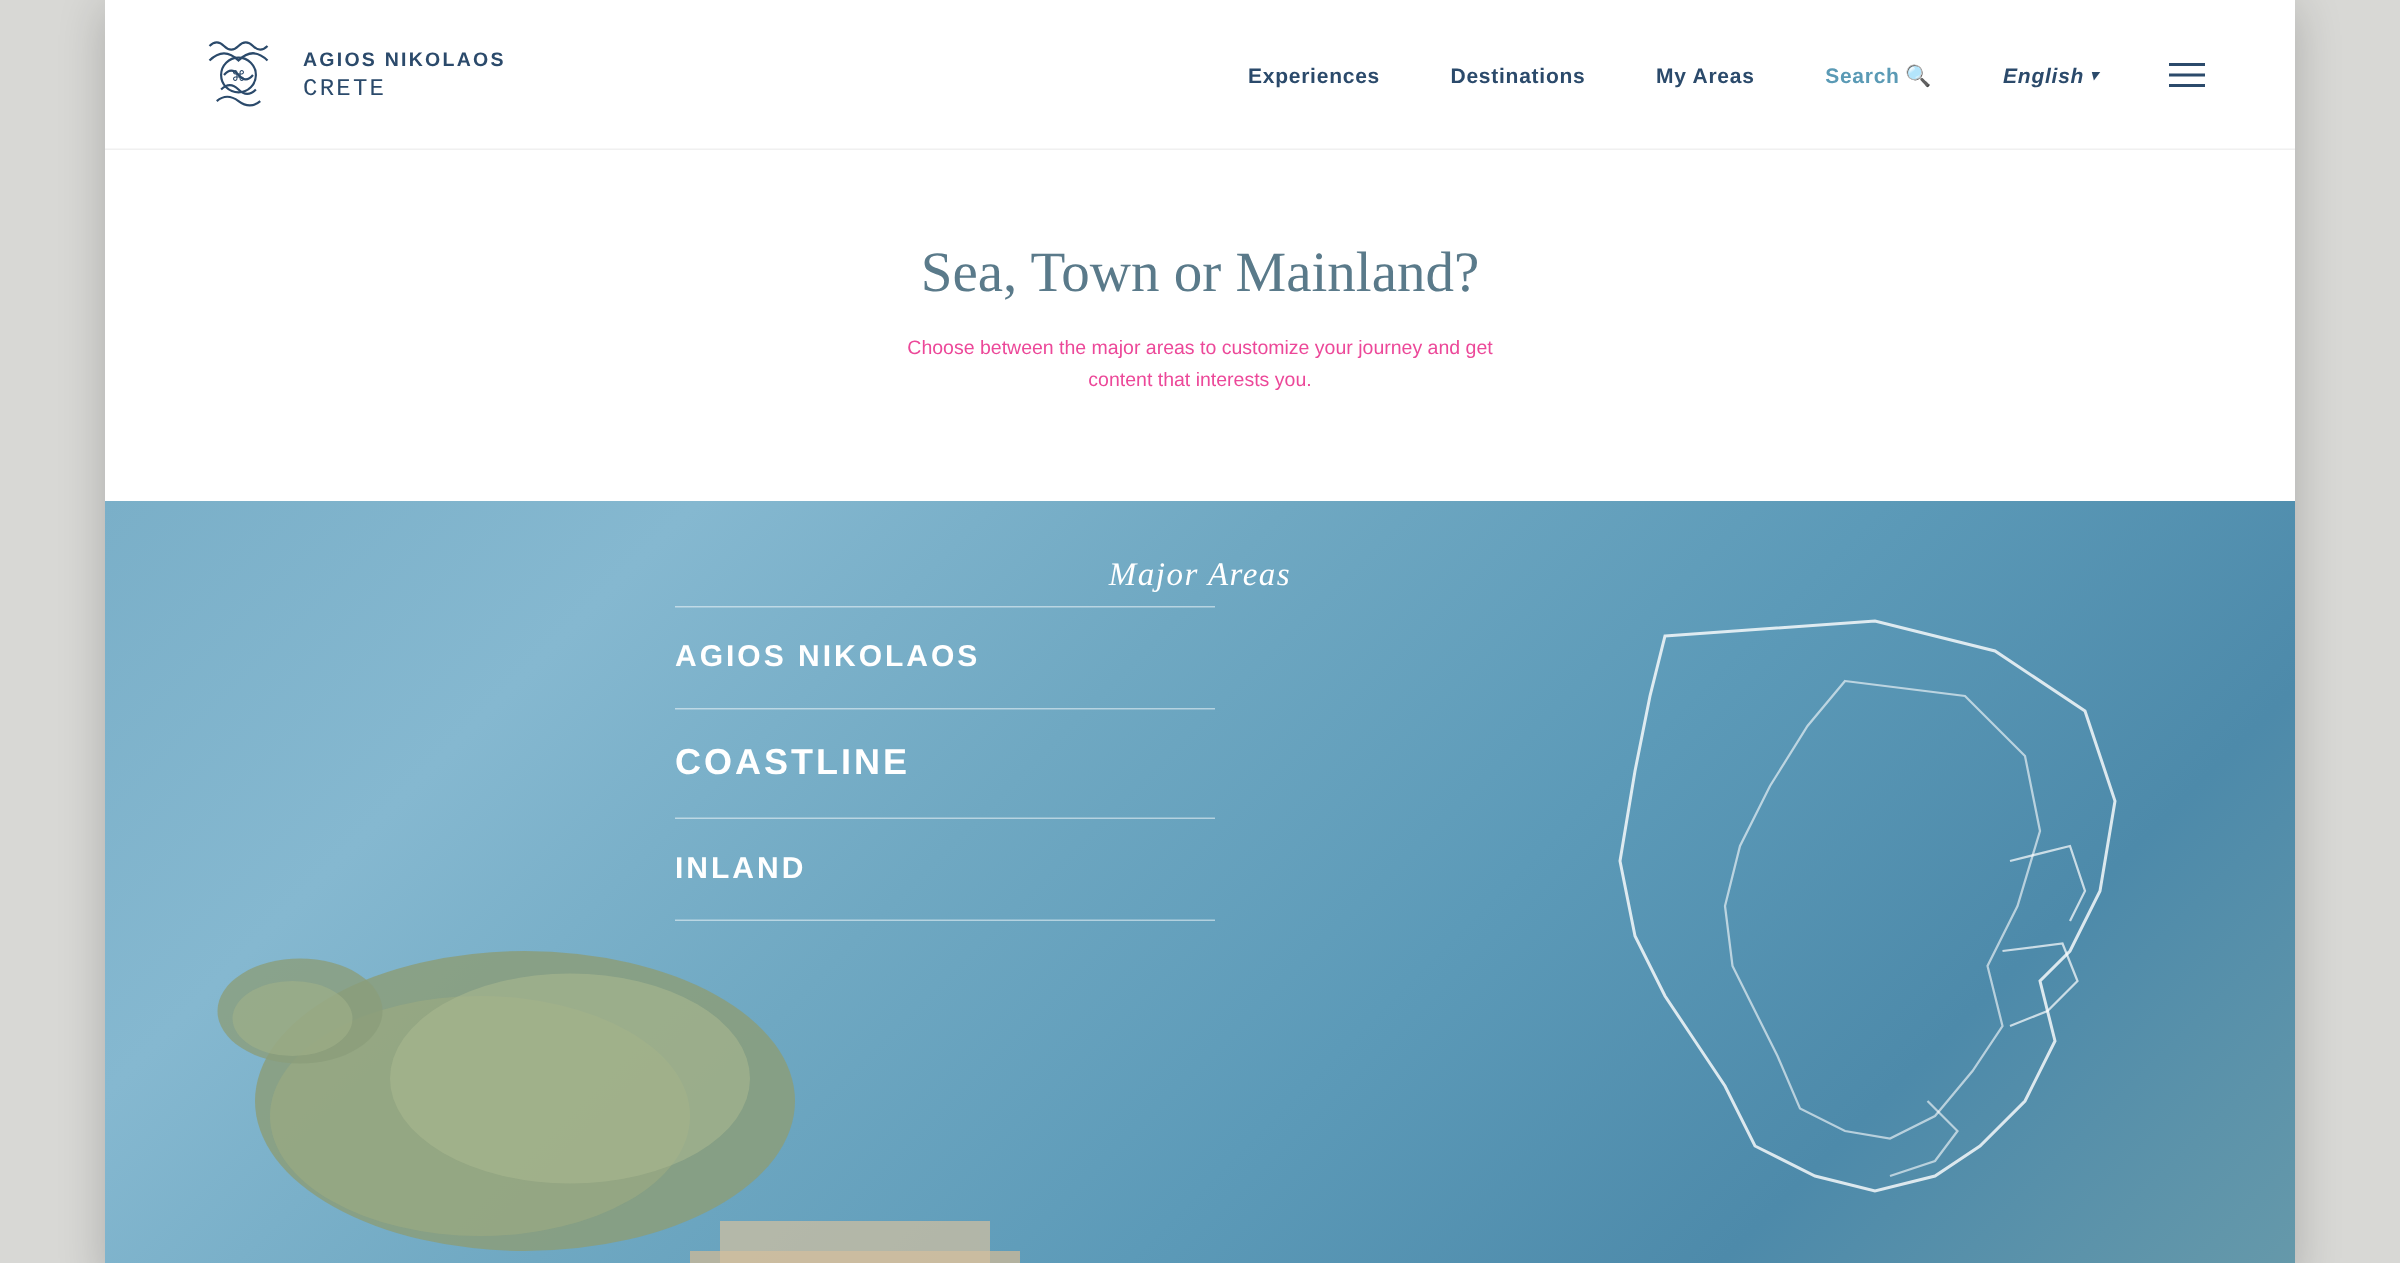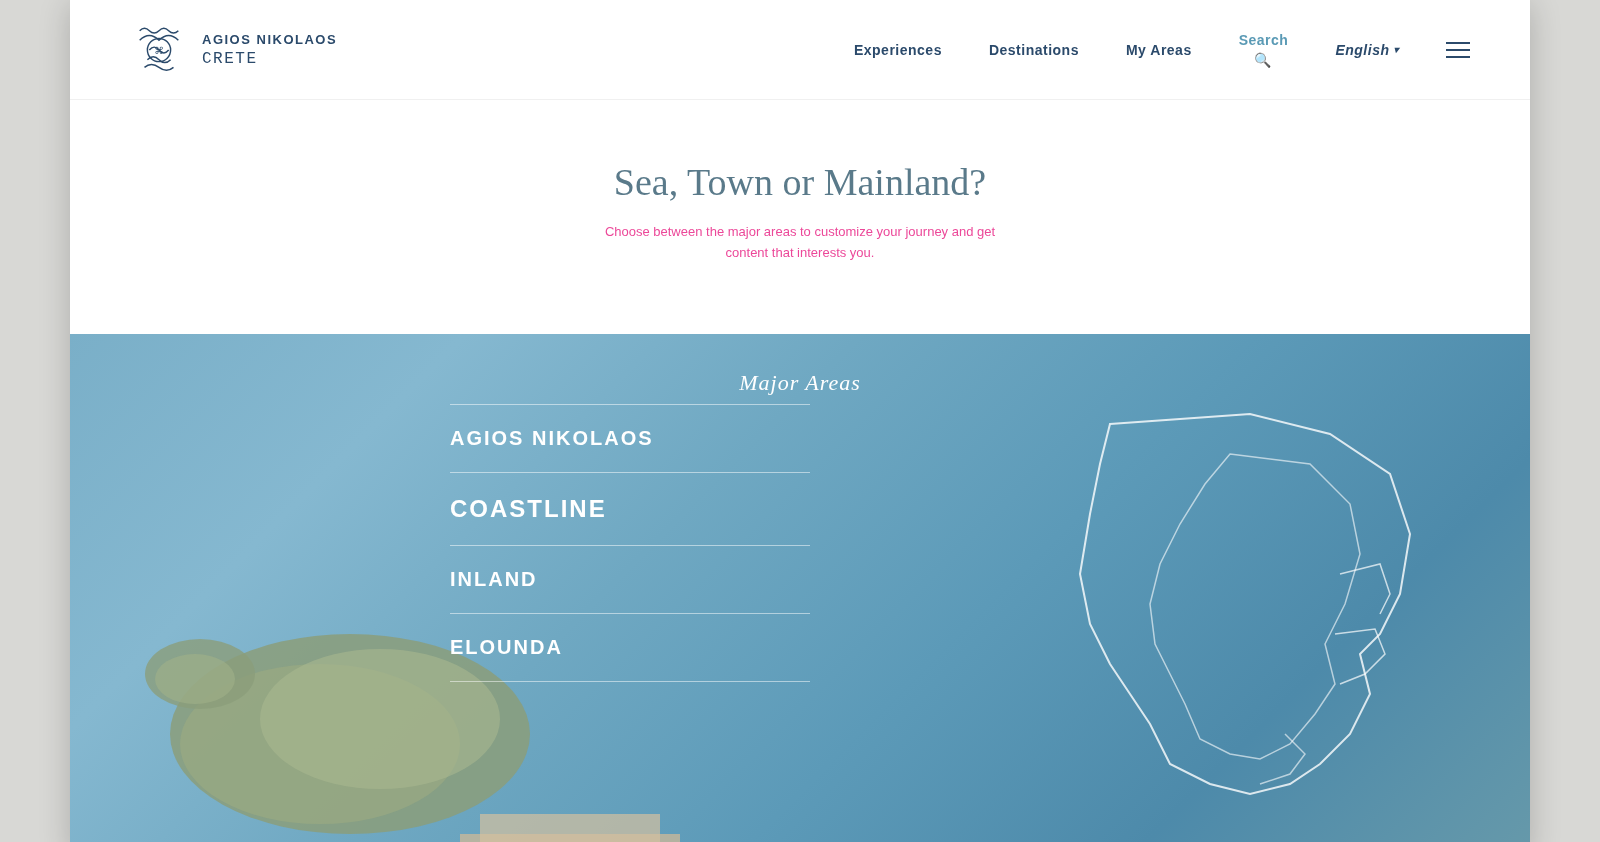"Search" .nav-item.search-item { flex-direction: column -> none }
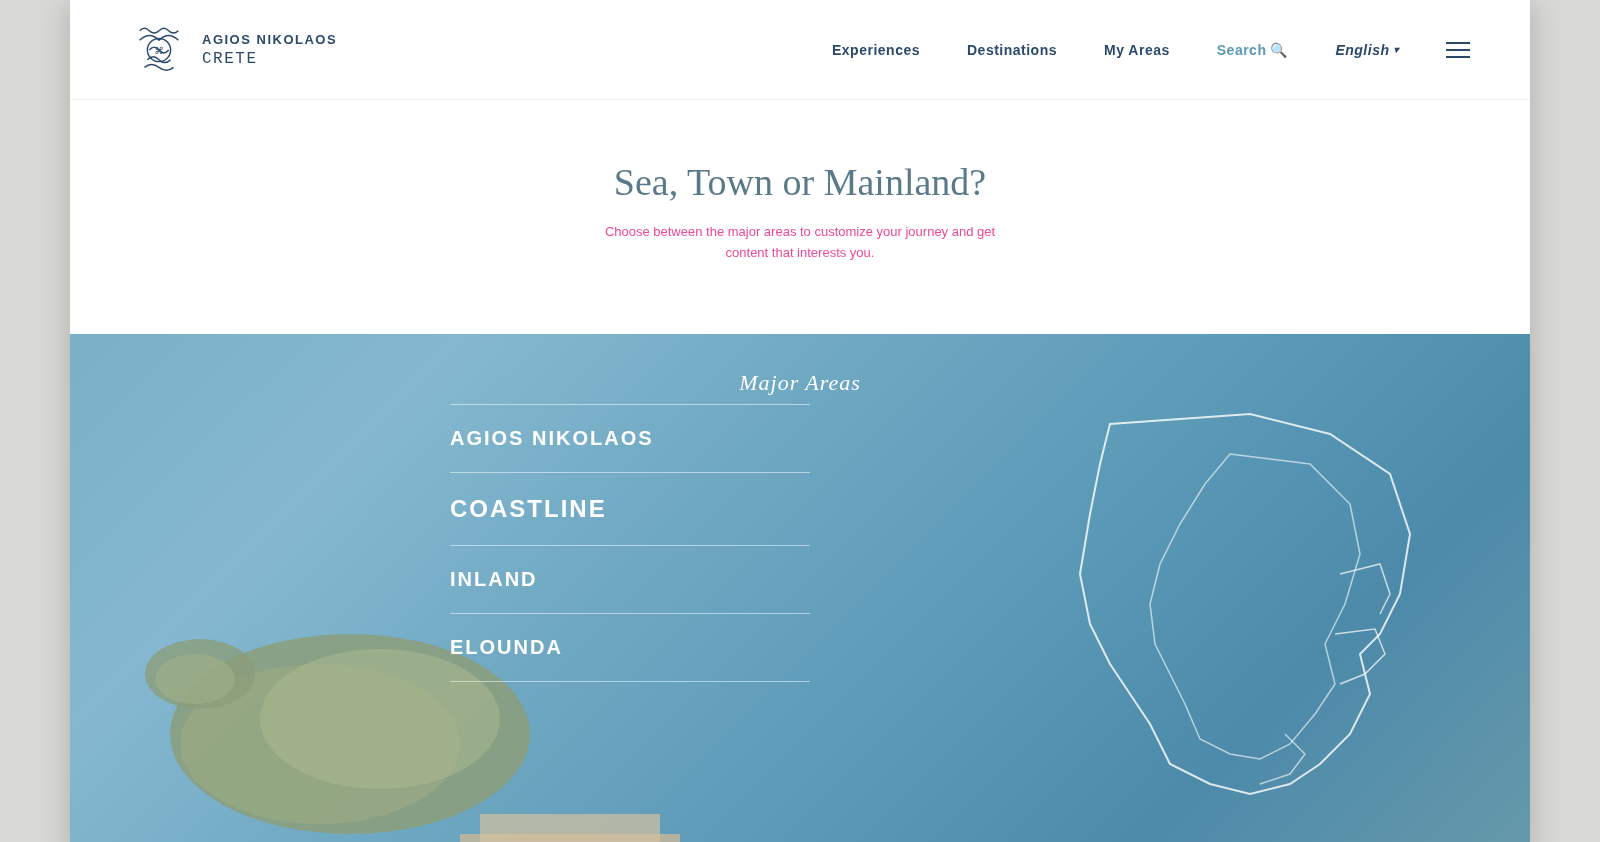"ELOUNDA" div.area-item { html: <div> <span>ELOUNDA</span> </div> -> none }
